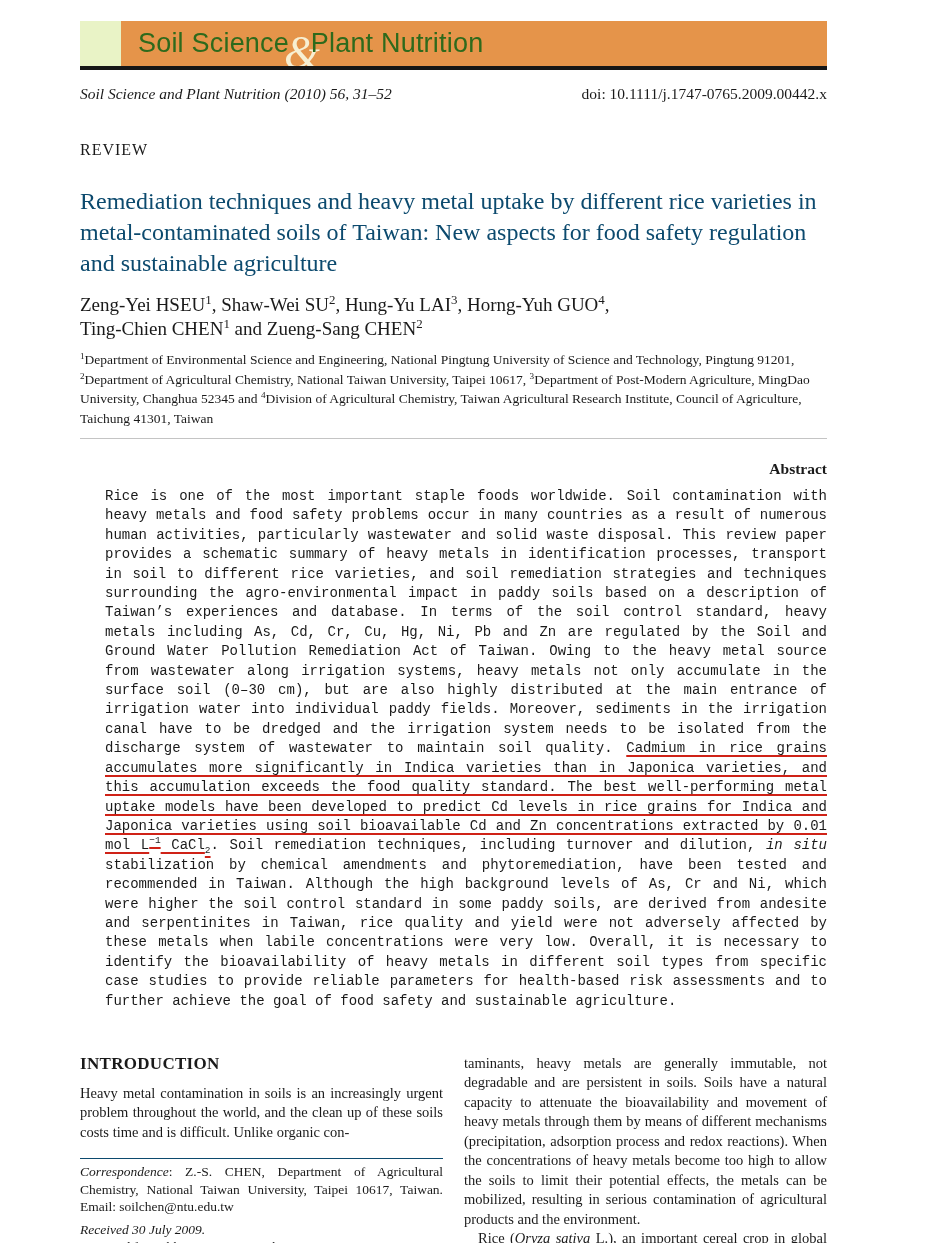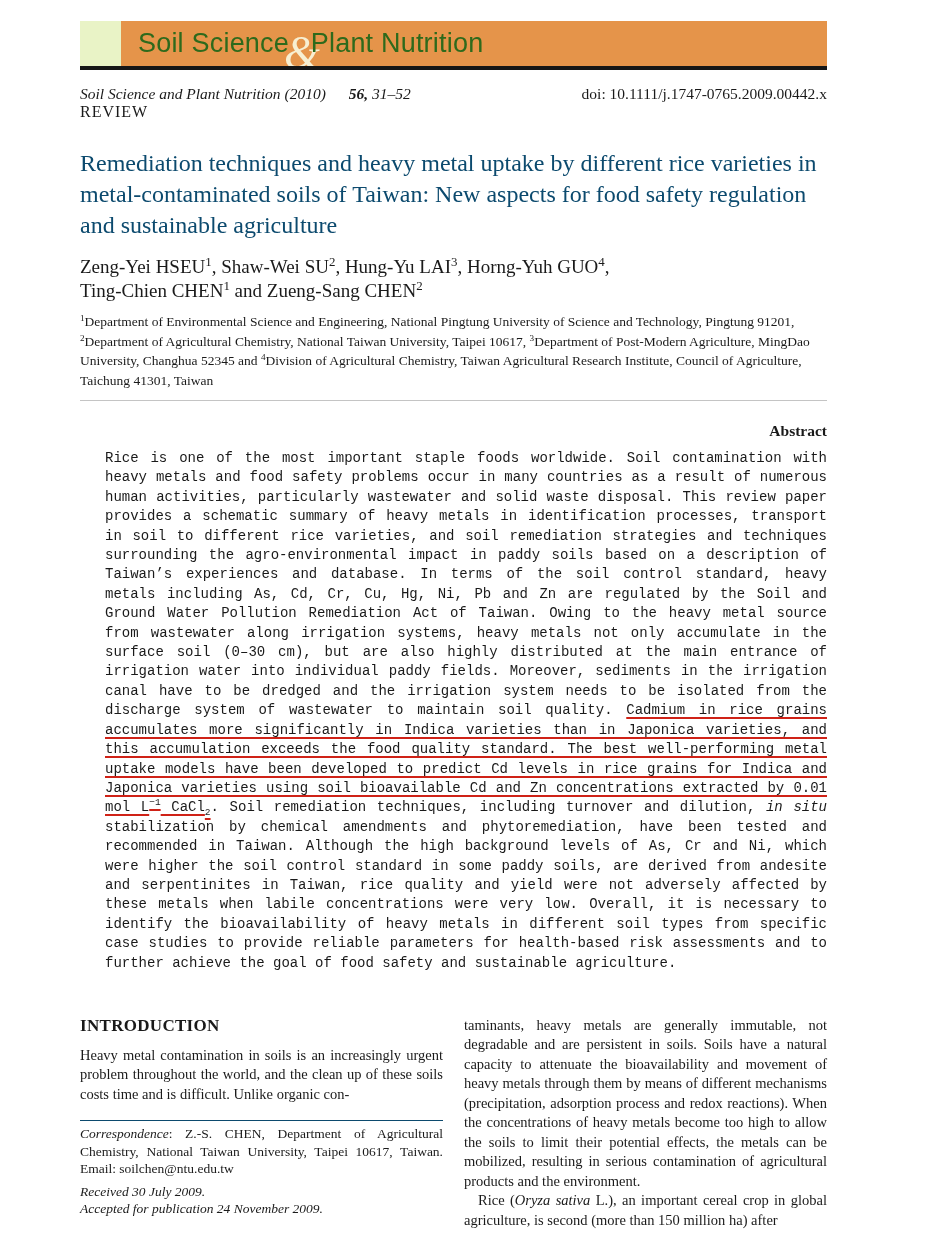"56," .s-b { font-weight: bold -> normal; margin-left: 19px -> none }
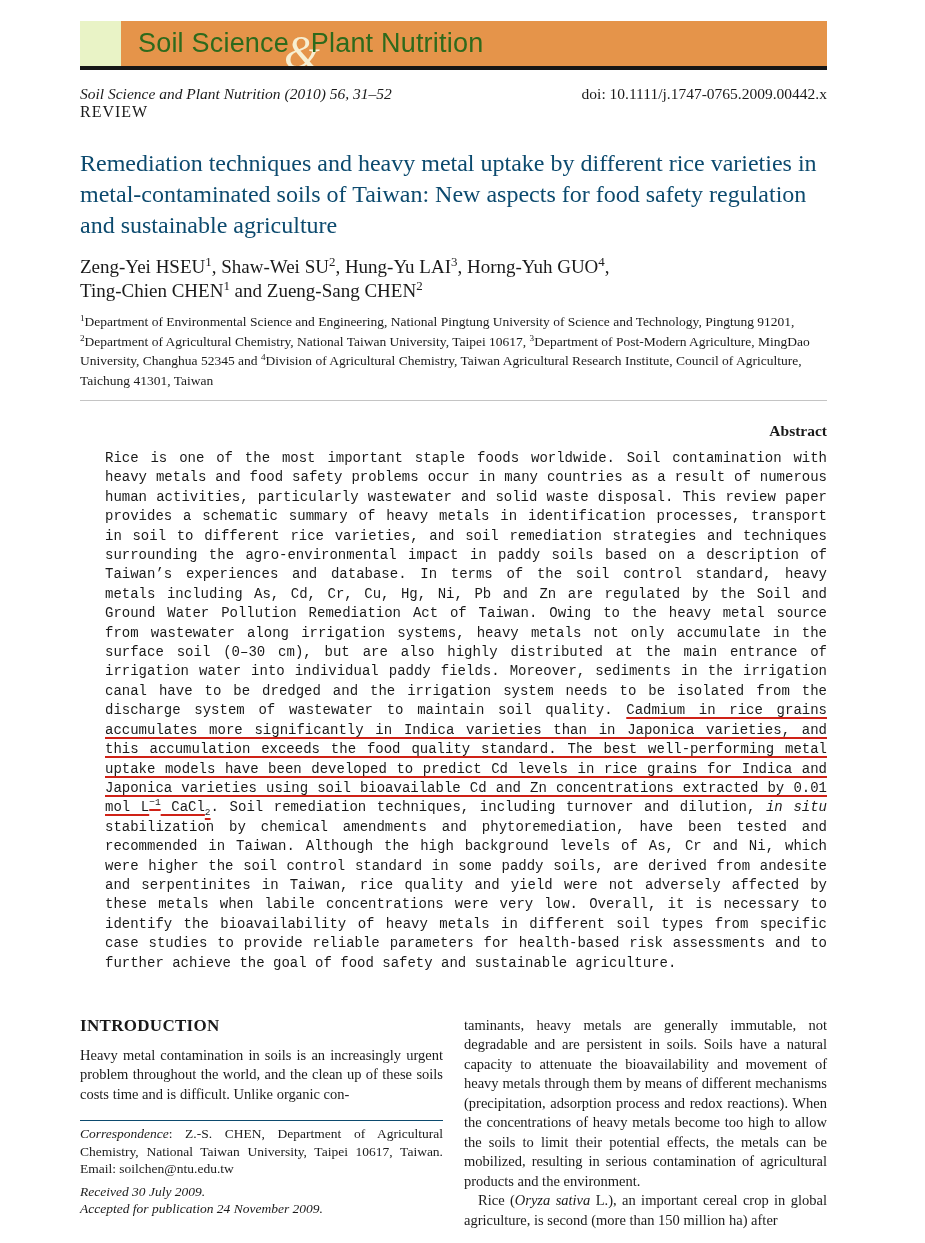"REVIEW" .kicker { margin-top: none -> 38px }
